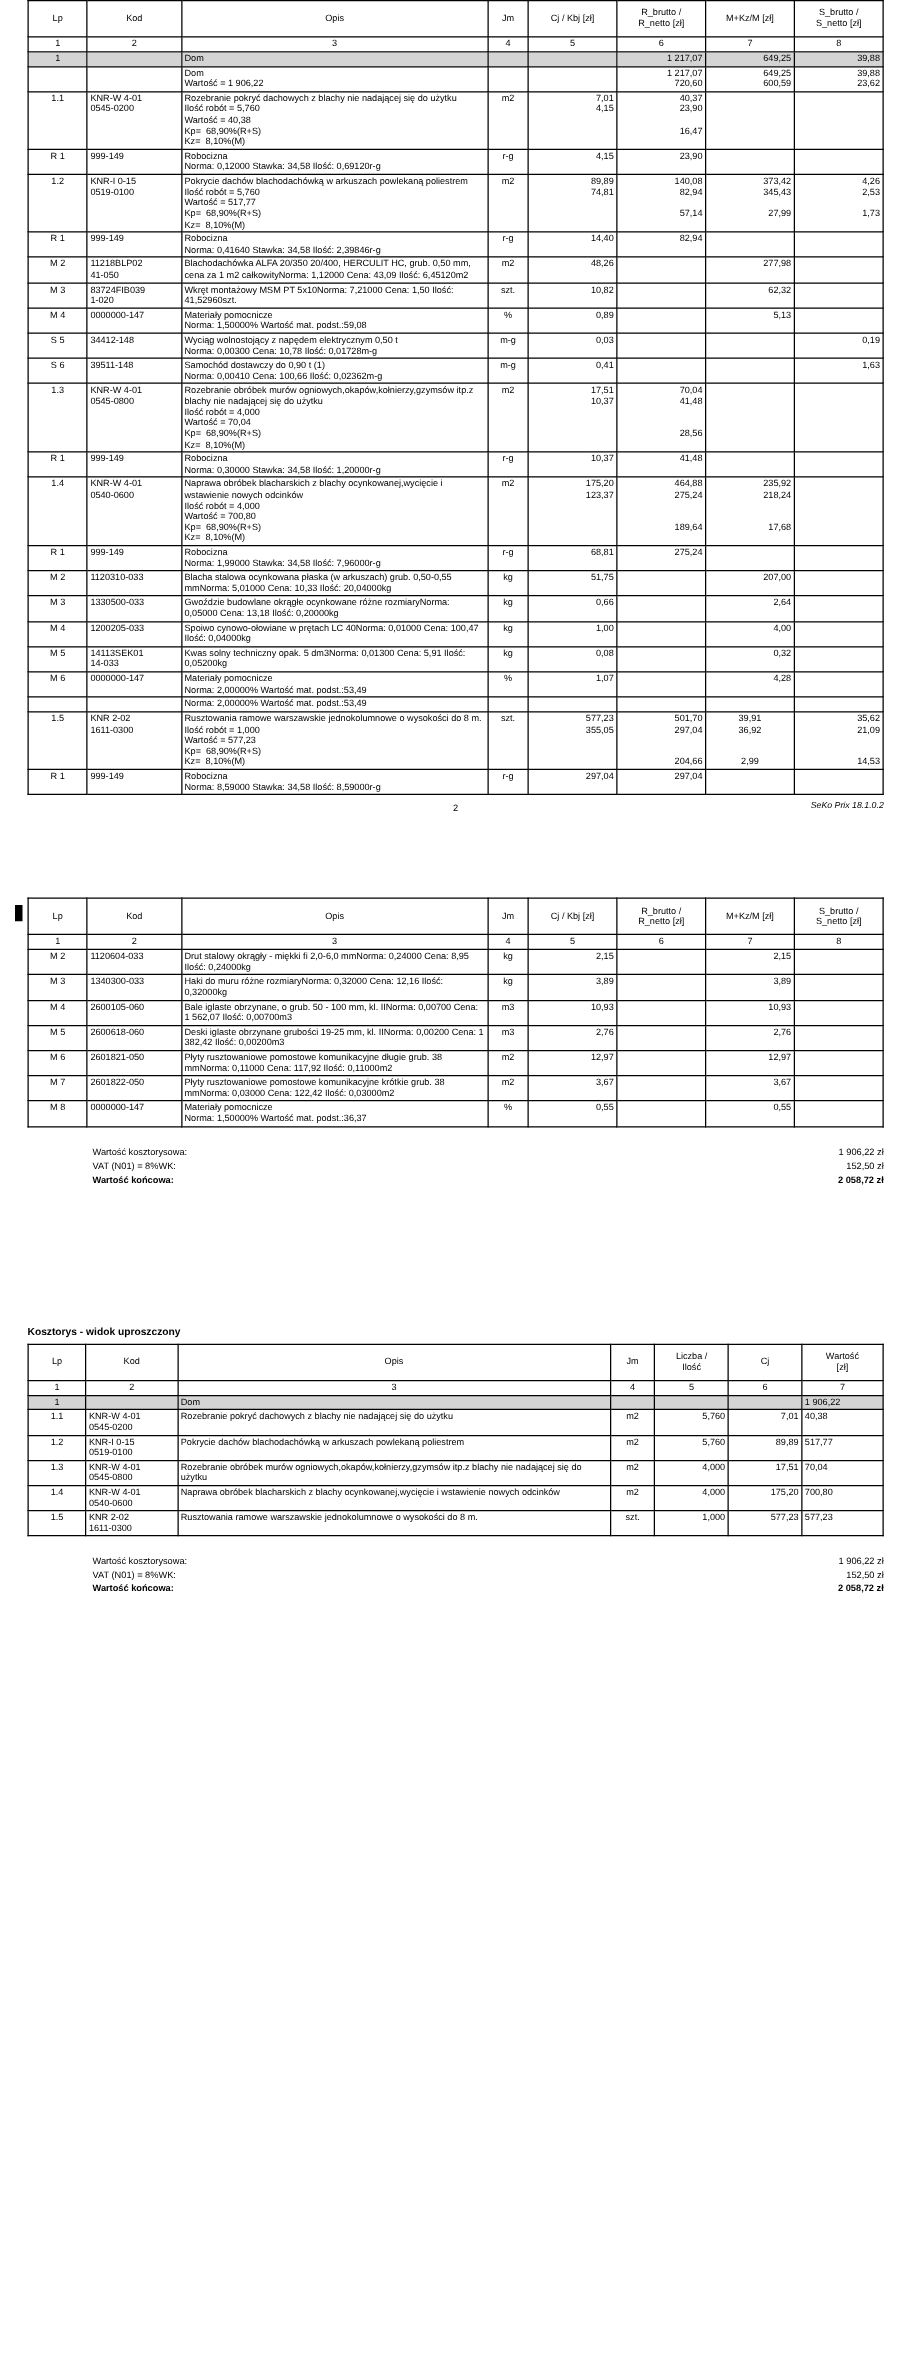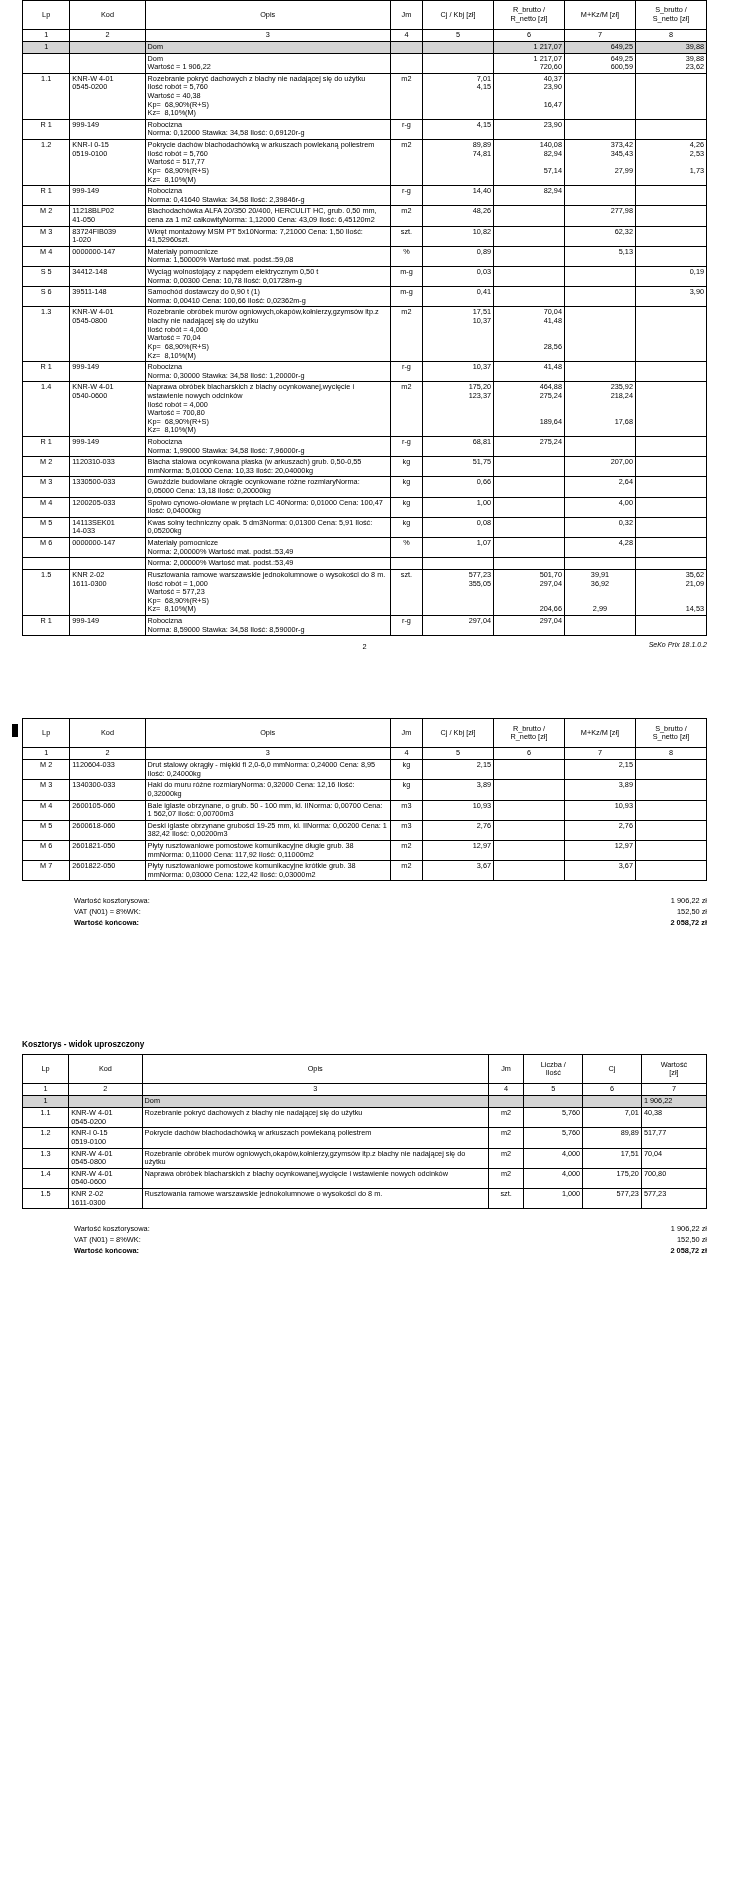"3,90" td.c-sb { text: 3,90 -> 1,63 }
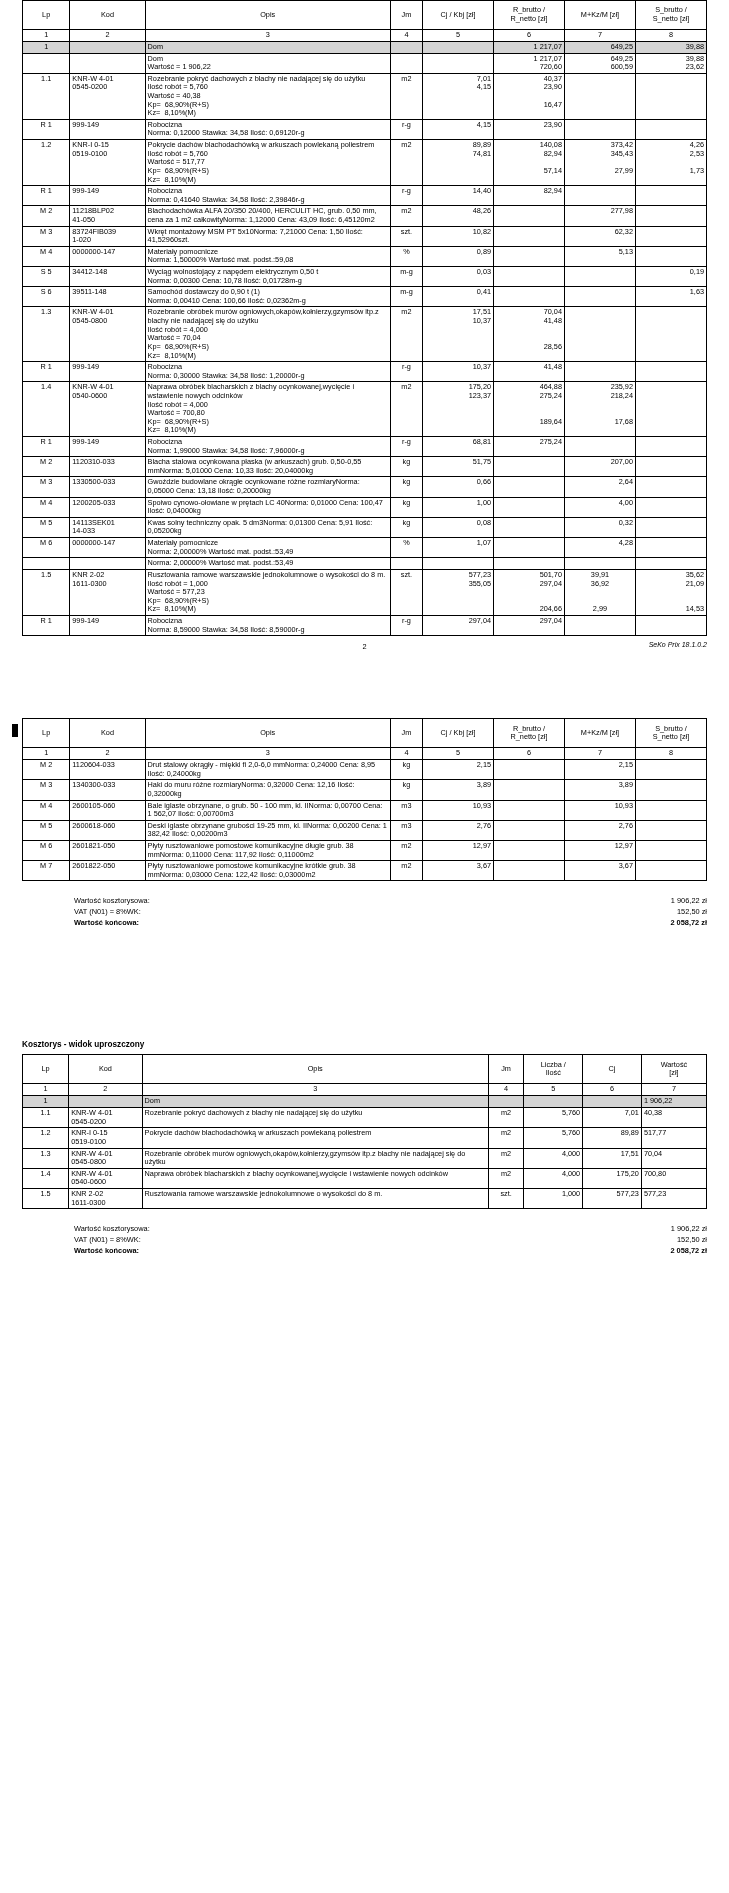"M 8" tr { html: none -> <tr> <td>M 8</td> <td>0000000-147</td> <td>Materiały pomocnicze Norma: 1,50000% Wartość mat. podst.:36,37</td> <td>%</td> <td>0,55</td> <td></td> <td>0,55</td> <td></td> </tr> }
